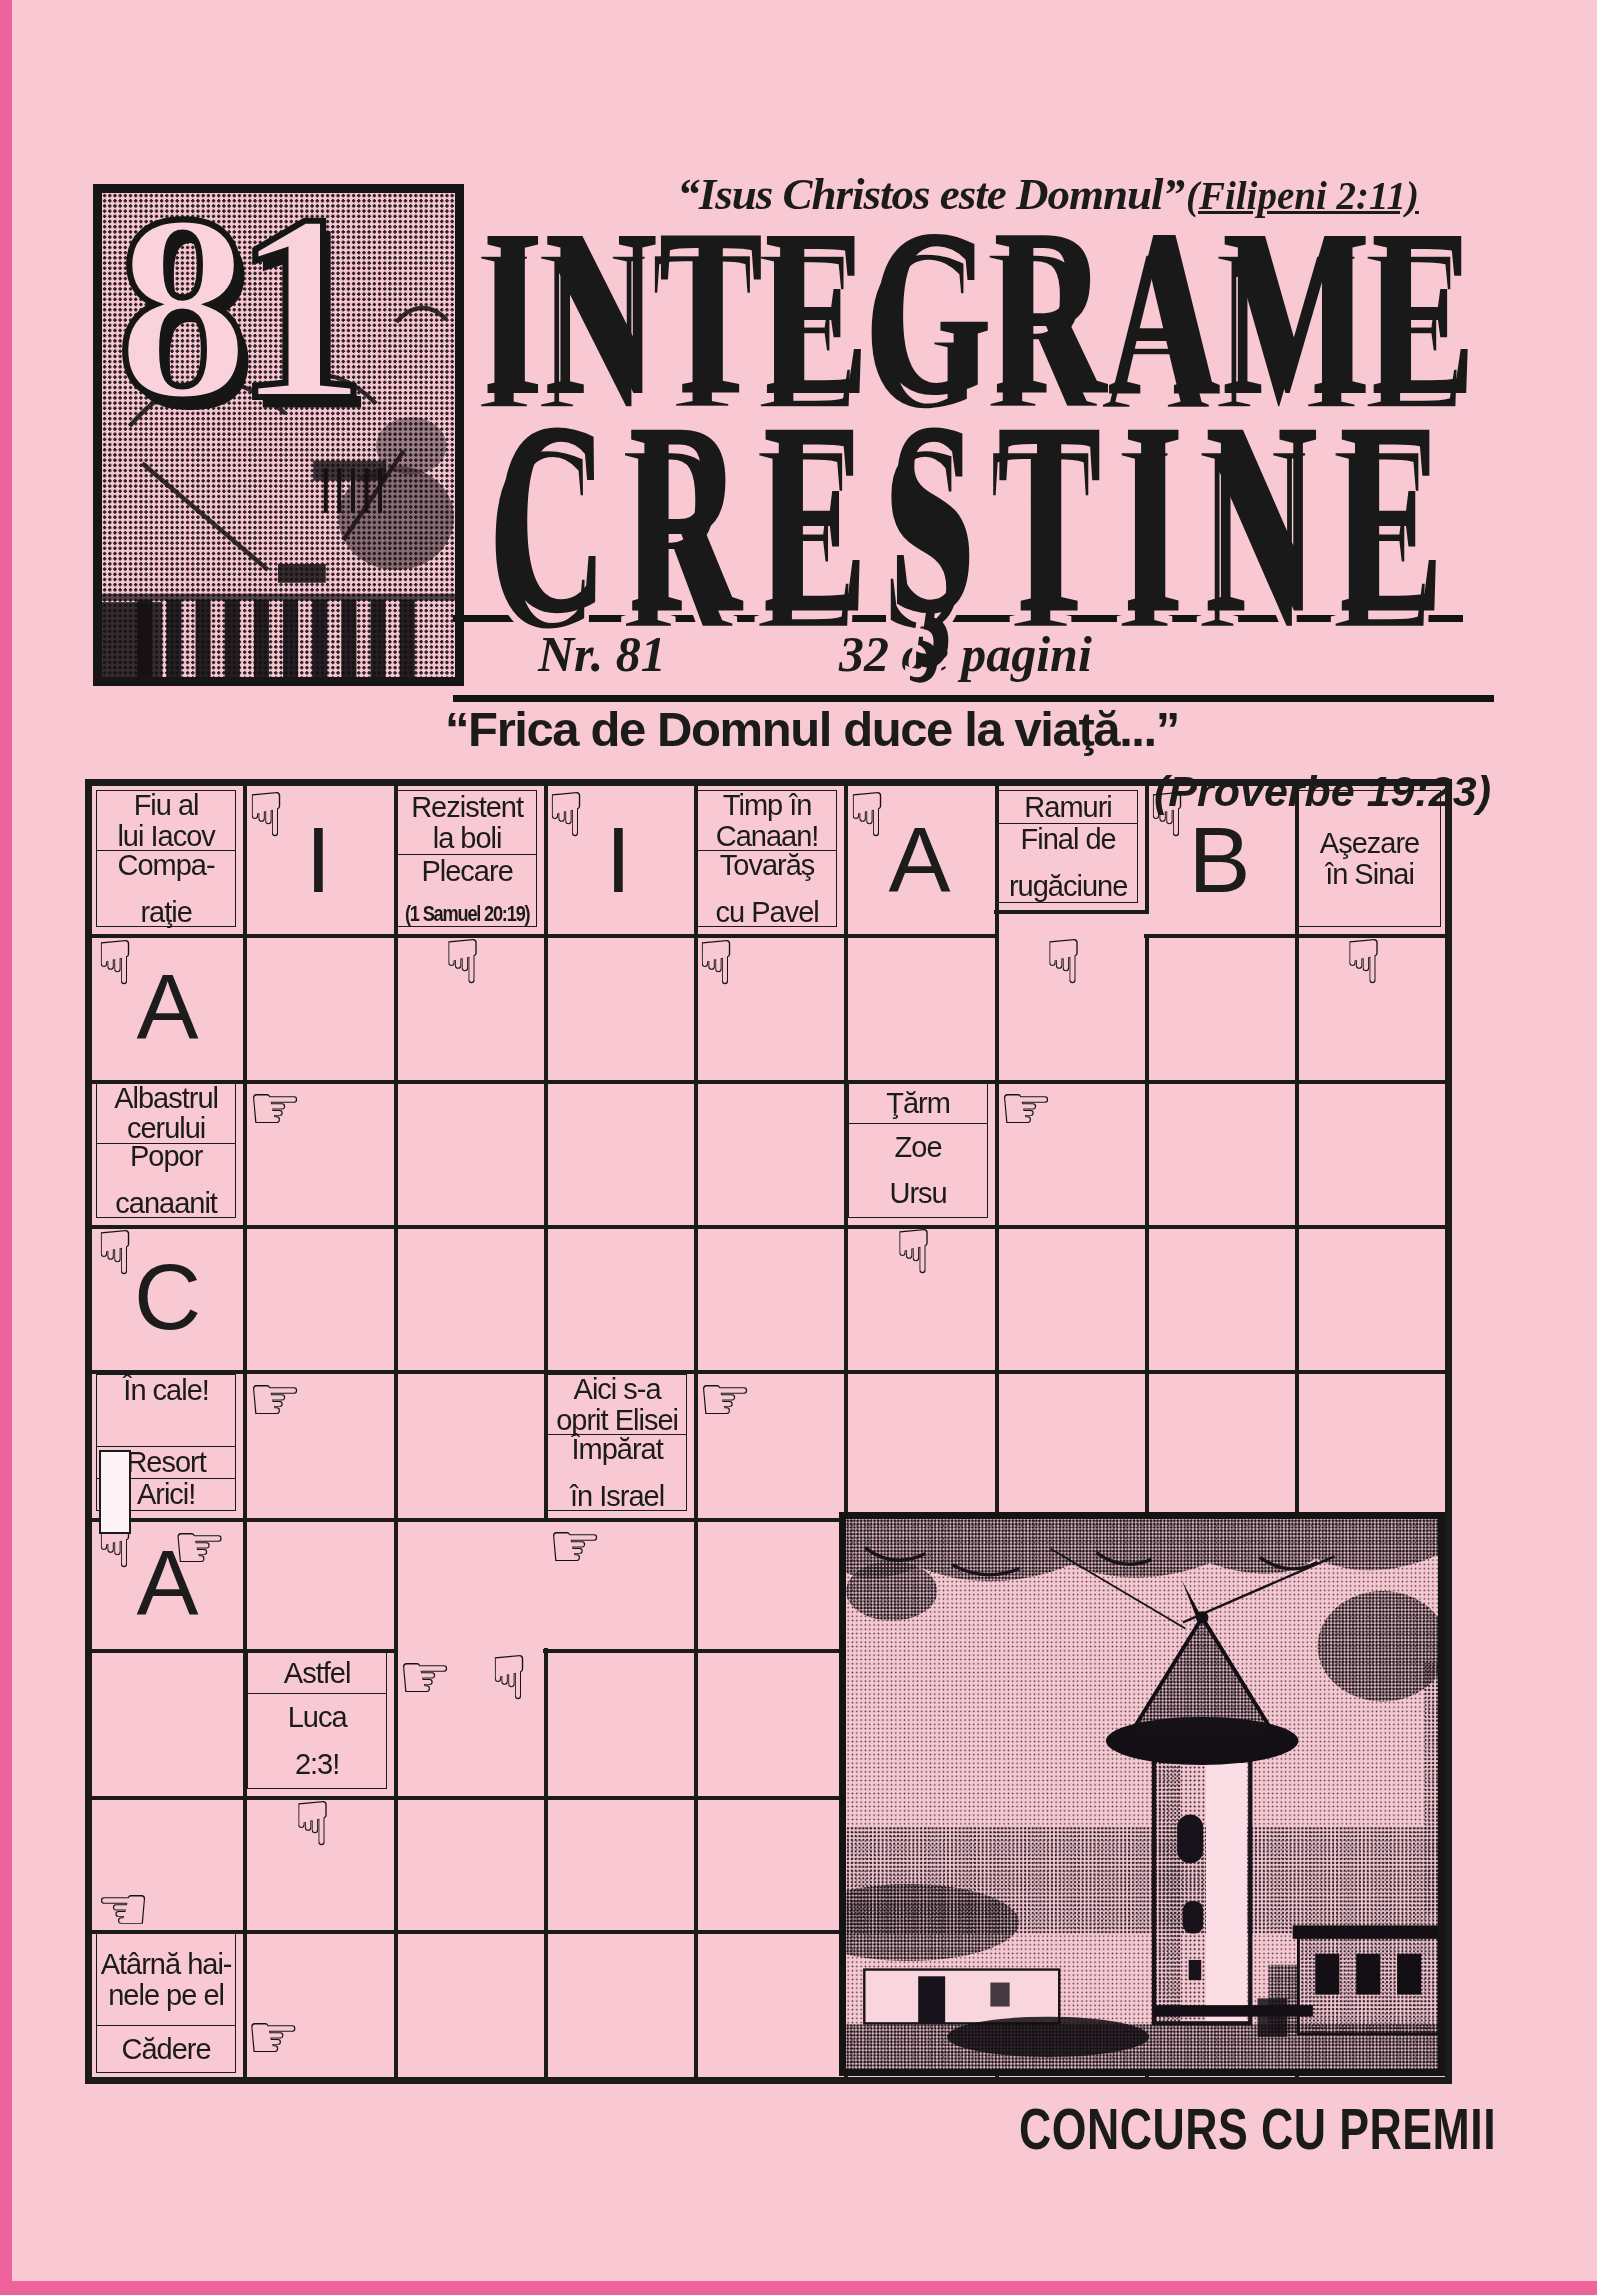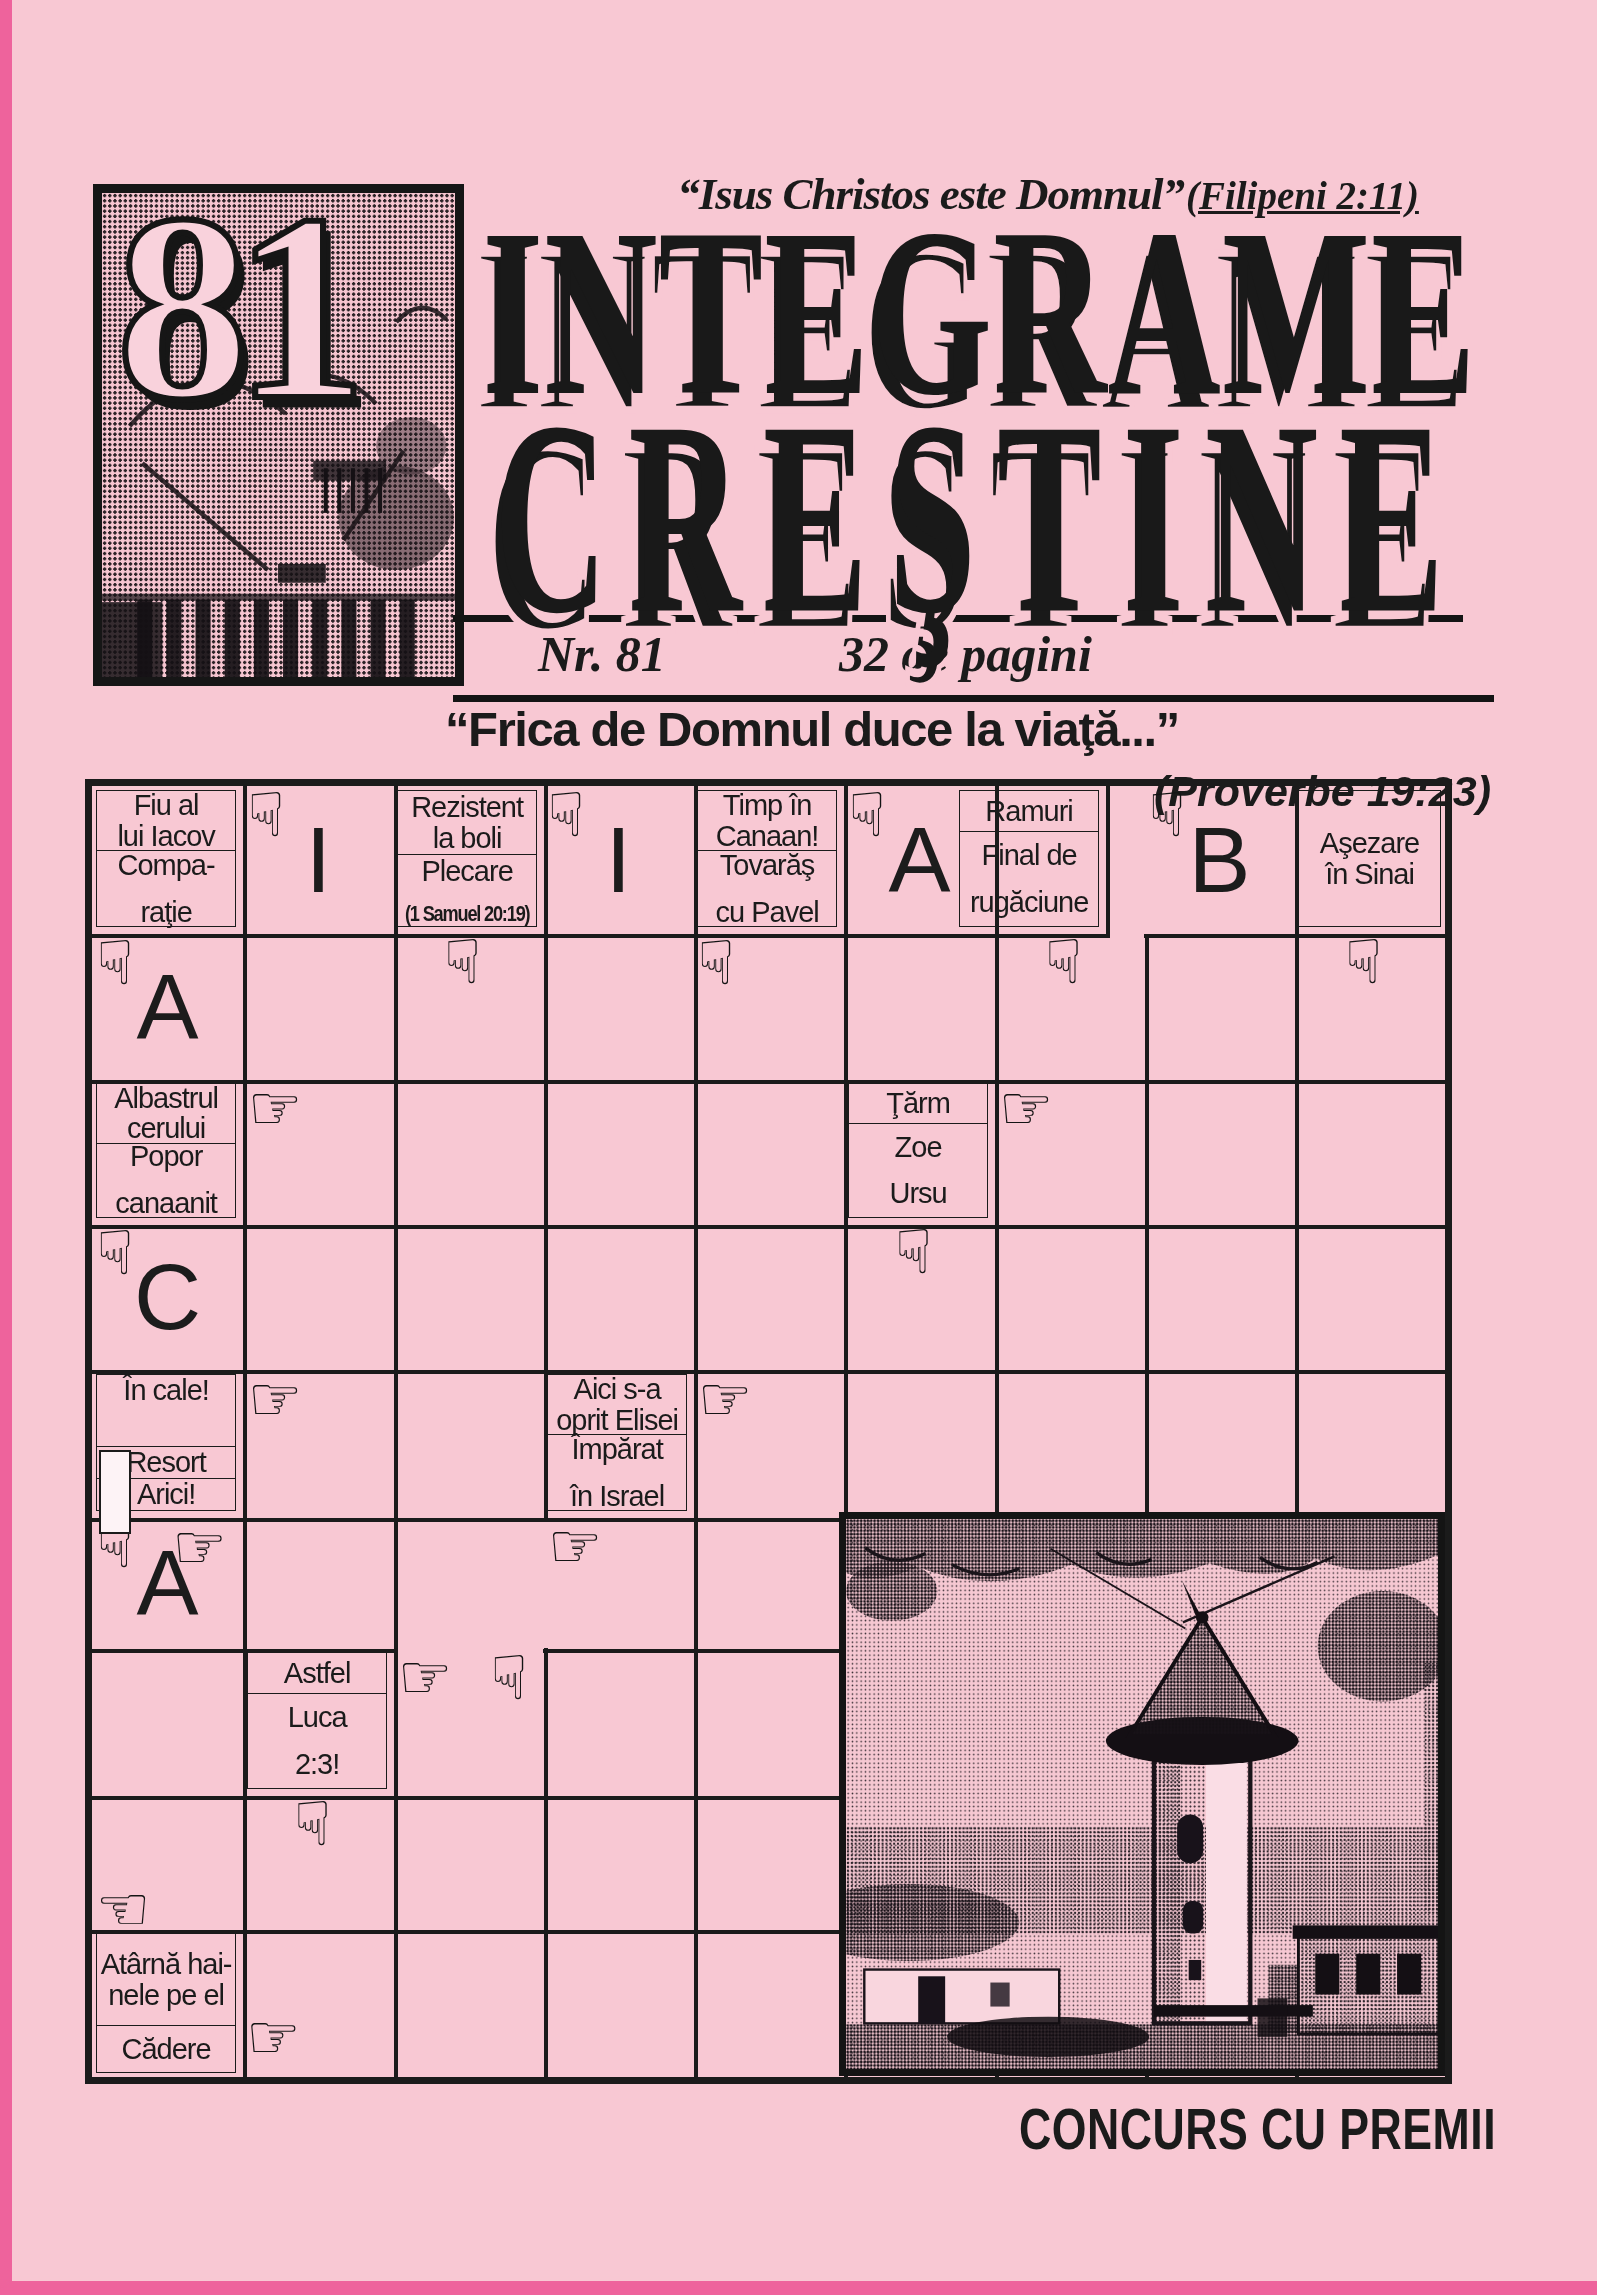"Ramuri" div.cell { height: 152px -> 128px; left: 863px -> 902px }
